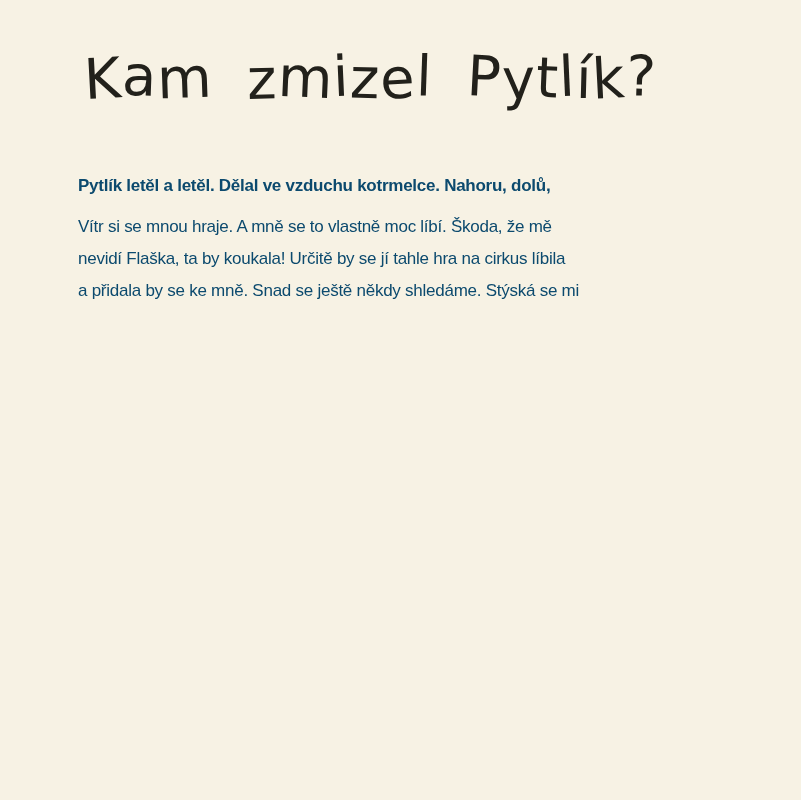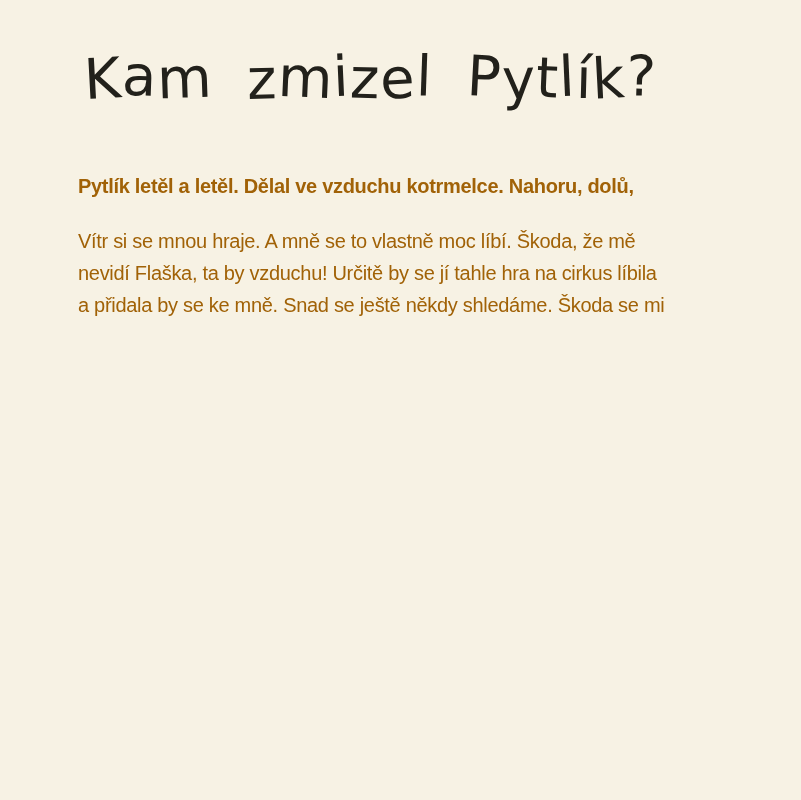"Pytlík letěl a letěl. Dělal" .para { color: #a16207 -> #0c4a6e; font-size: 20px -> 17px }
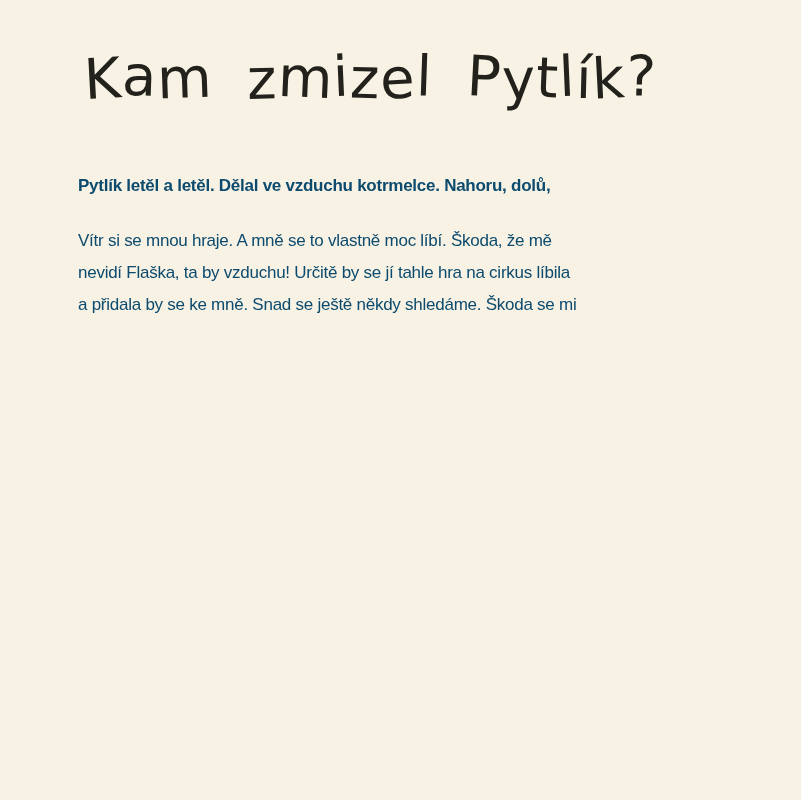"Vítr si se mnou hraje." .para-body { margin-top: 23px -> 9px }
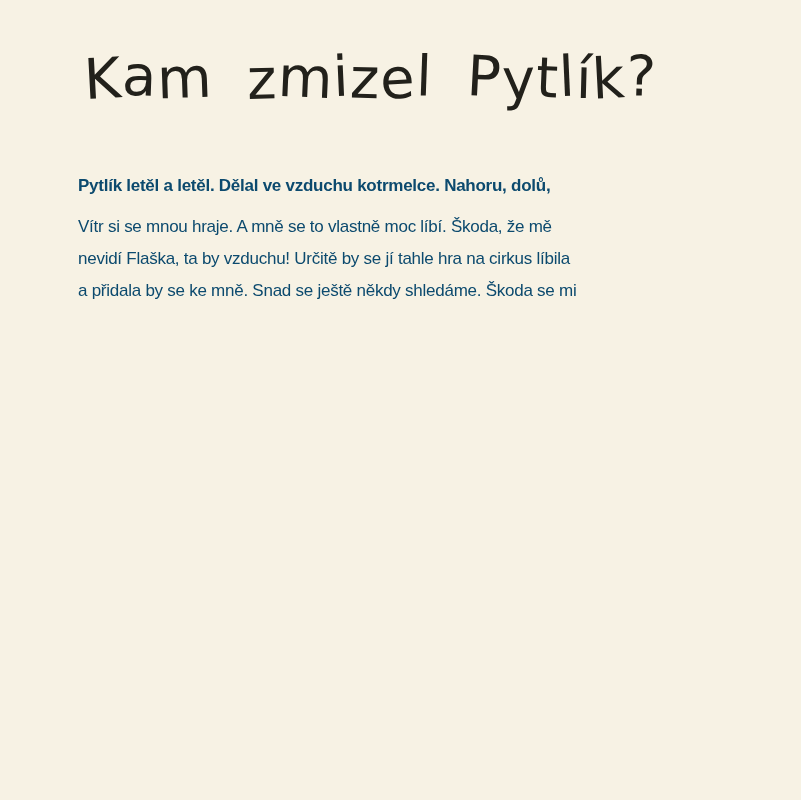"nevidí Flaška, ta by vzduchu!" div.line { text: vzduchu -> koukala }
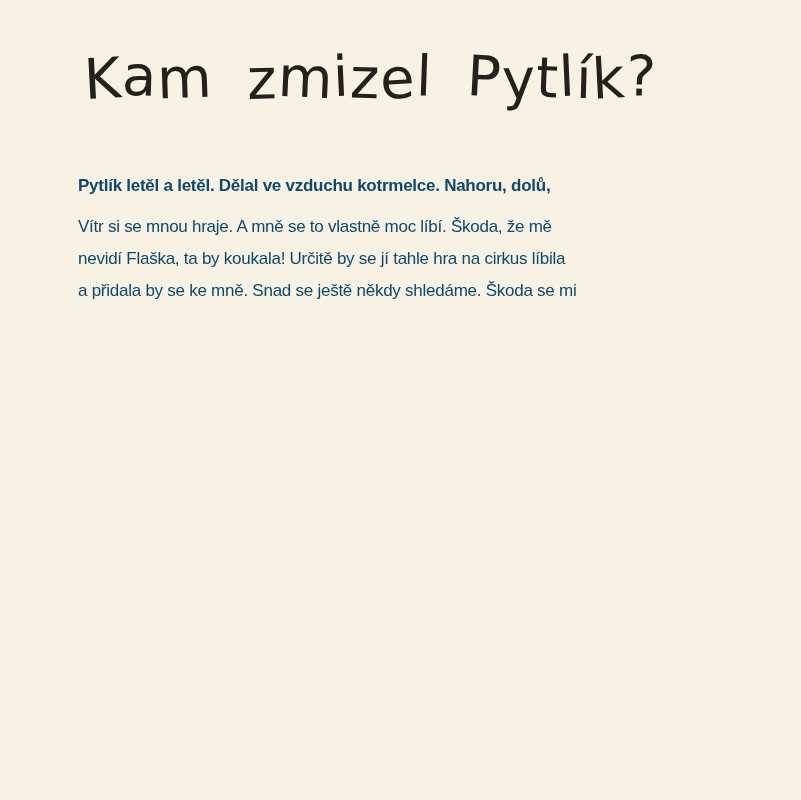"a přidala by se ke" div.line { text: Škoda -> Stýská }
